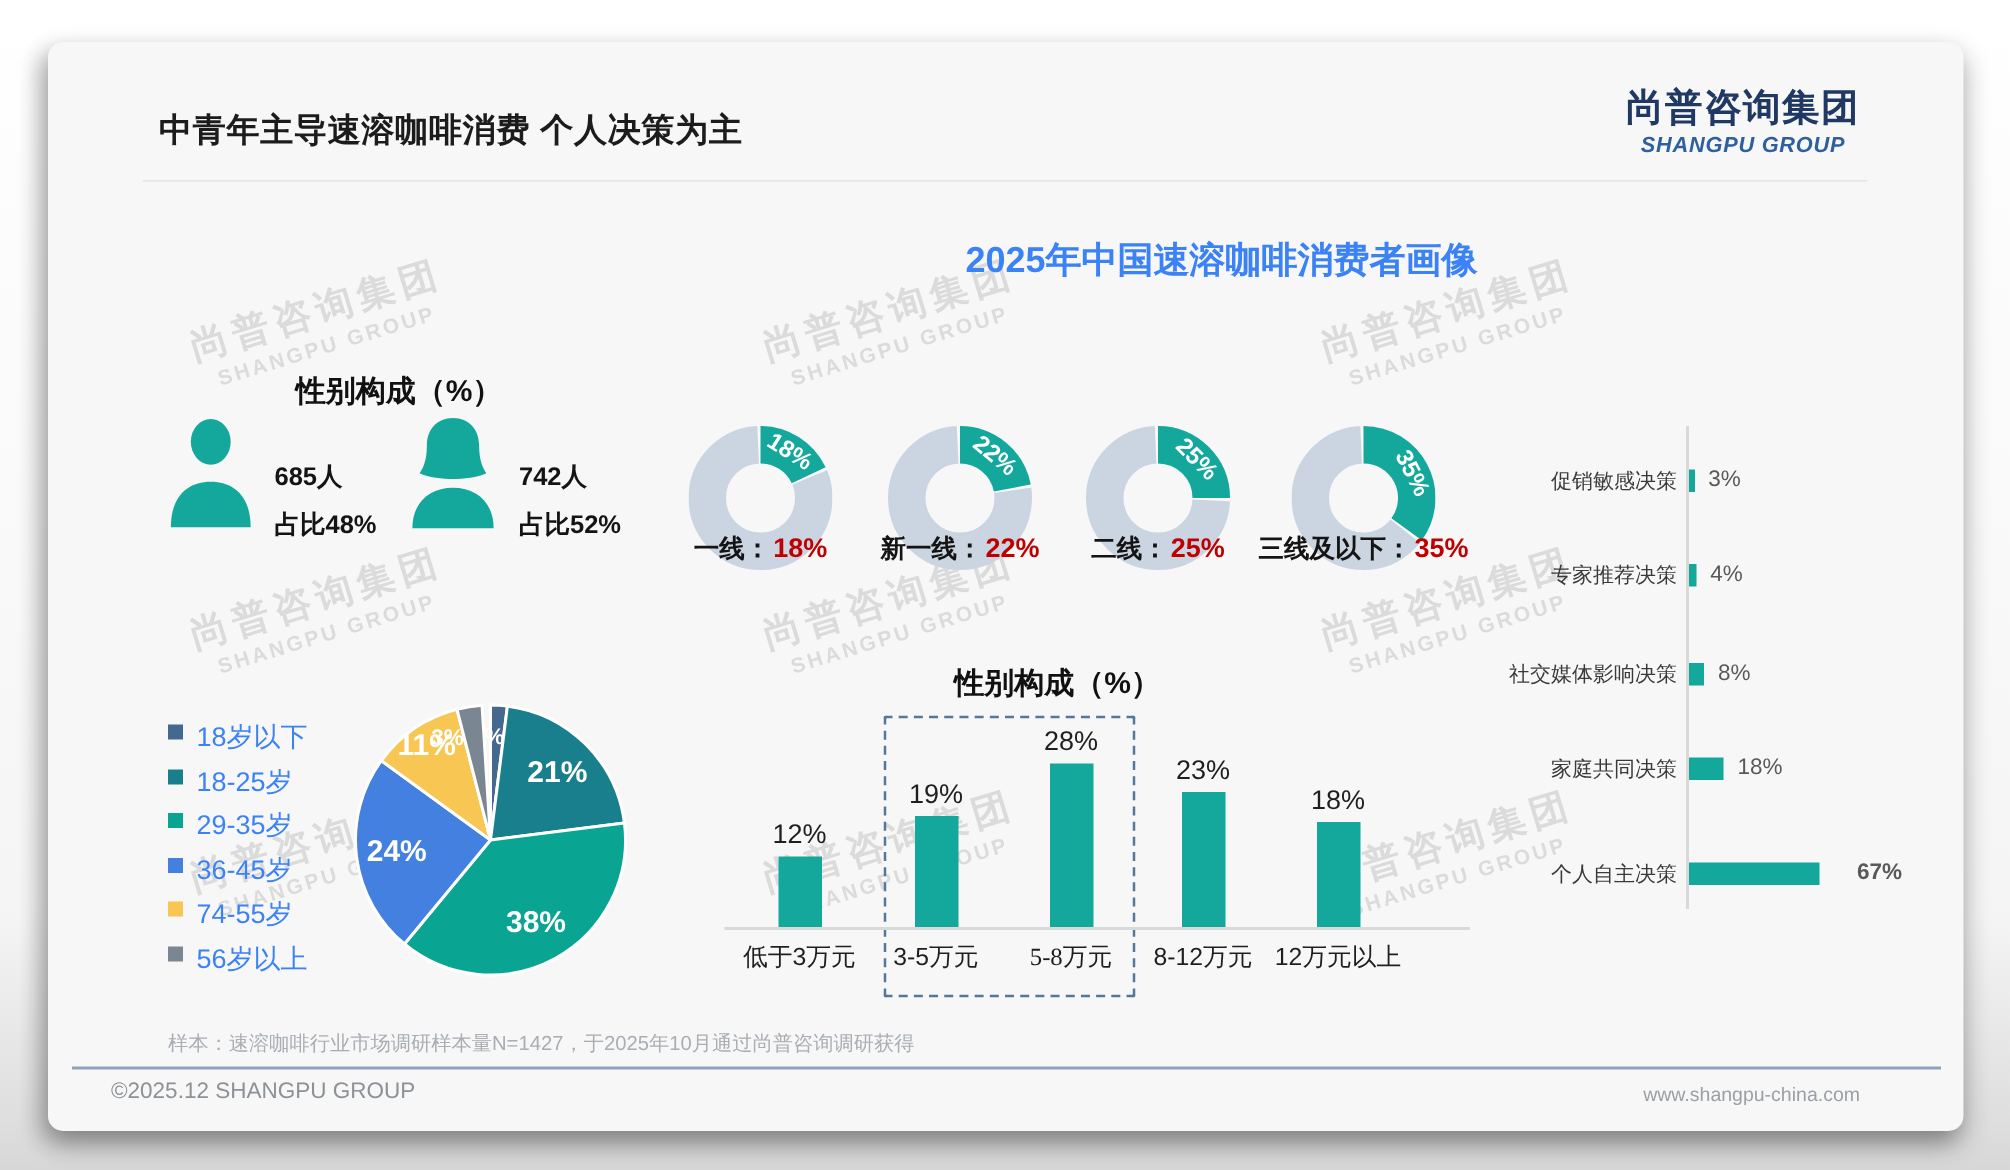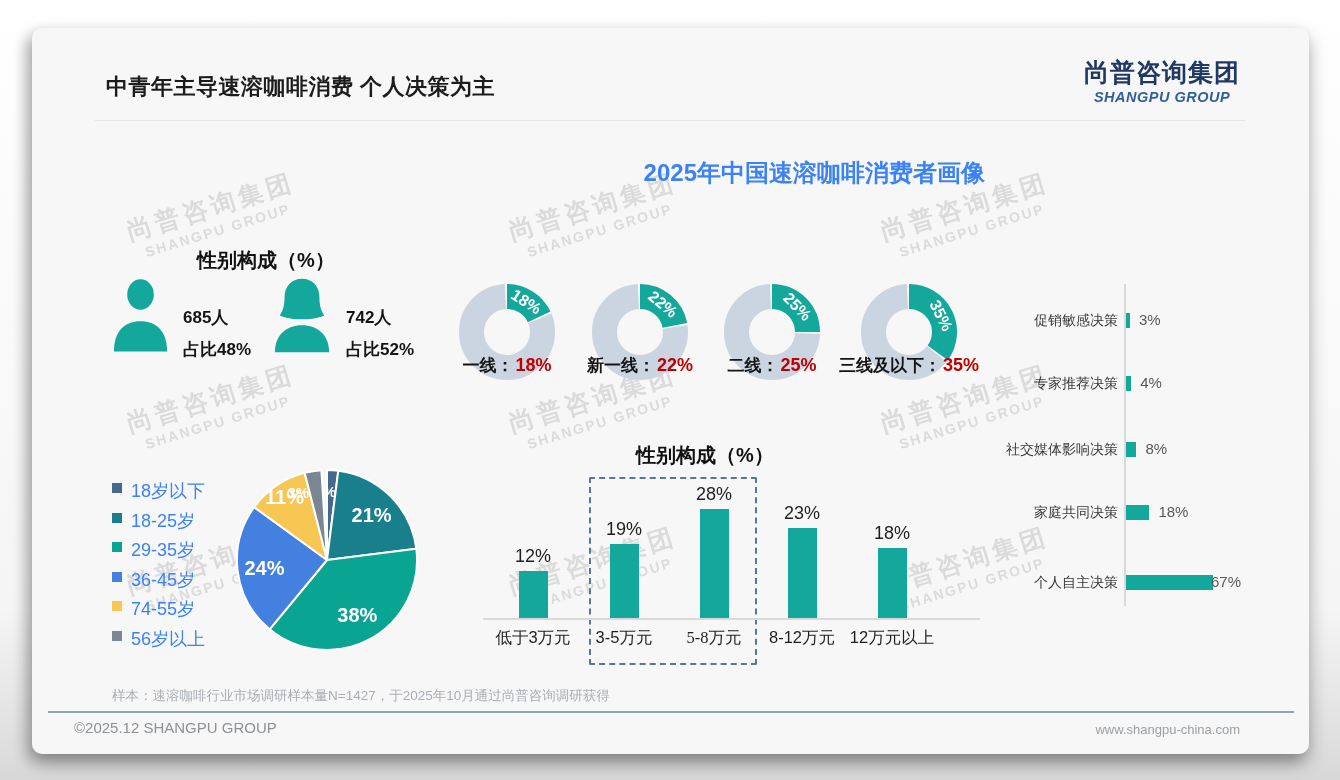"67%" div.dc-val { font-weight: none -> bold; left: 211px -> 238px }
